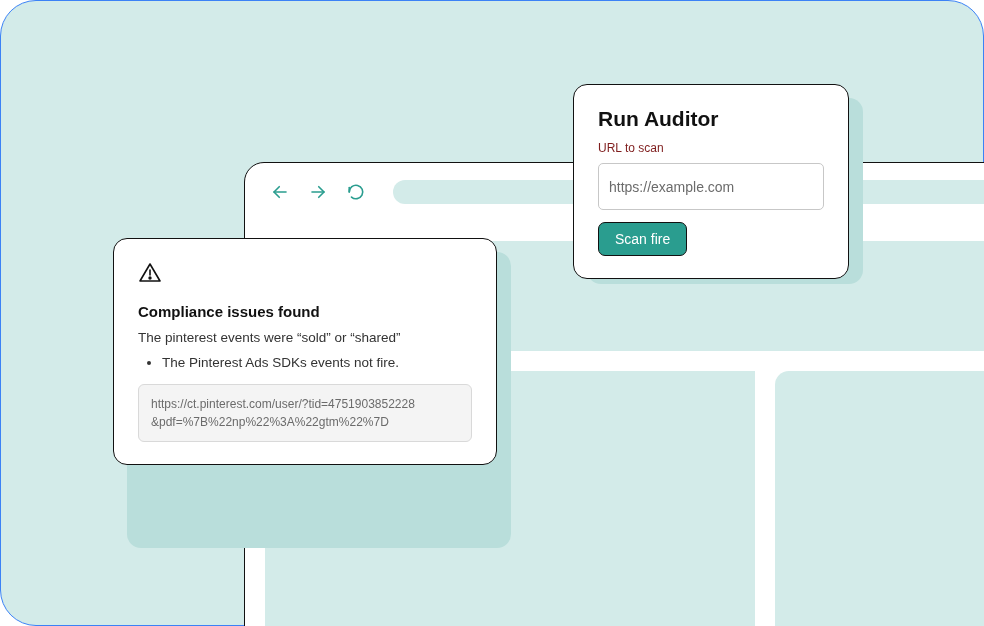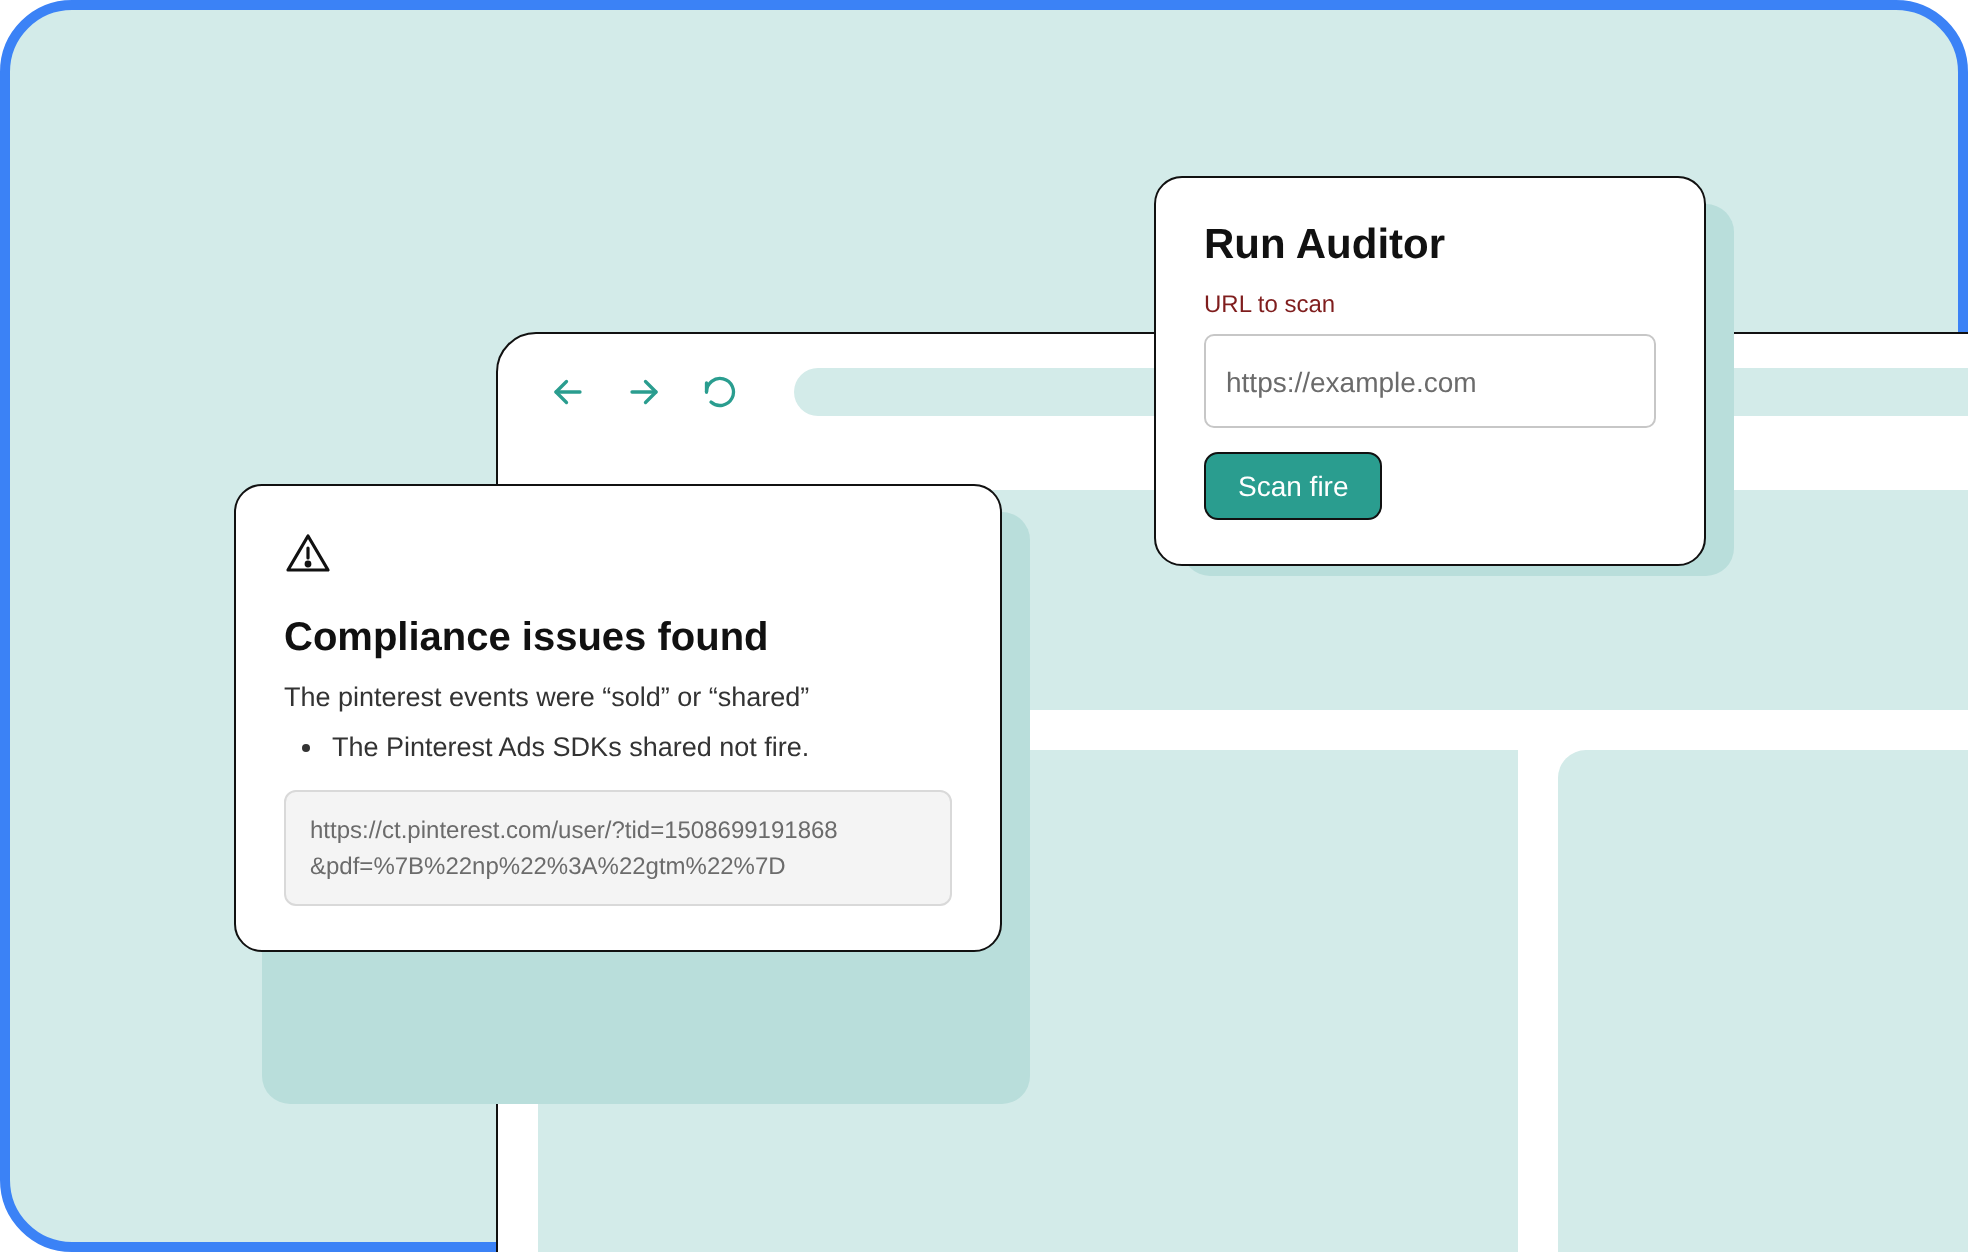"Run Auditor" .stage { border: 5px solid #3b82f6 -> 1px solid #3b82f6 }
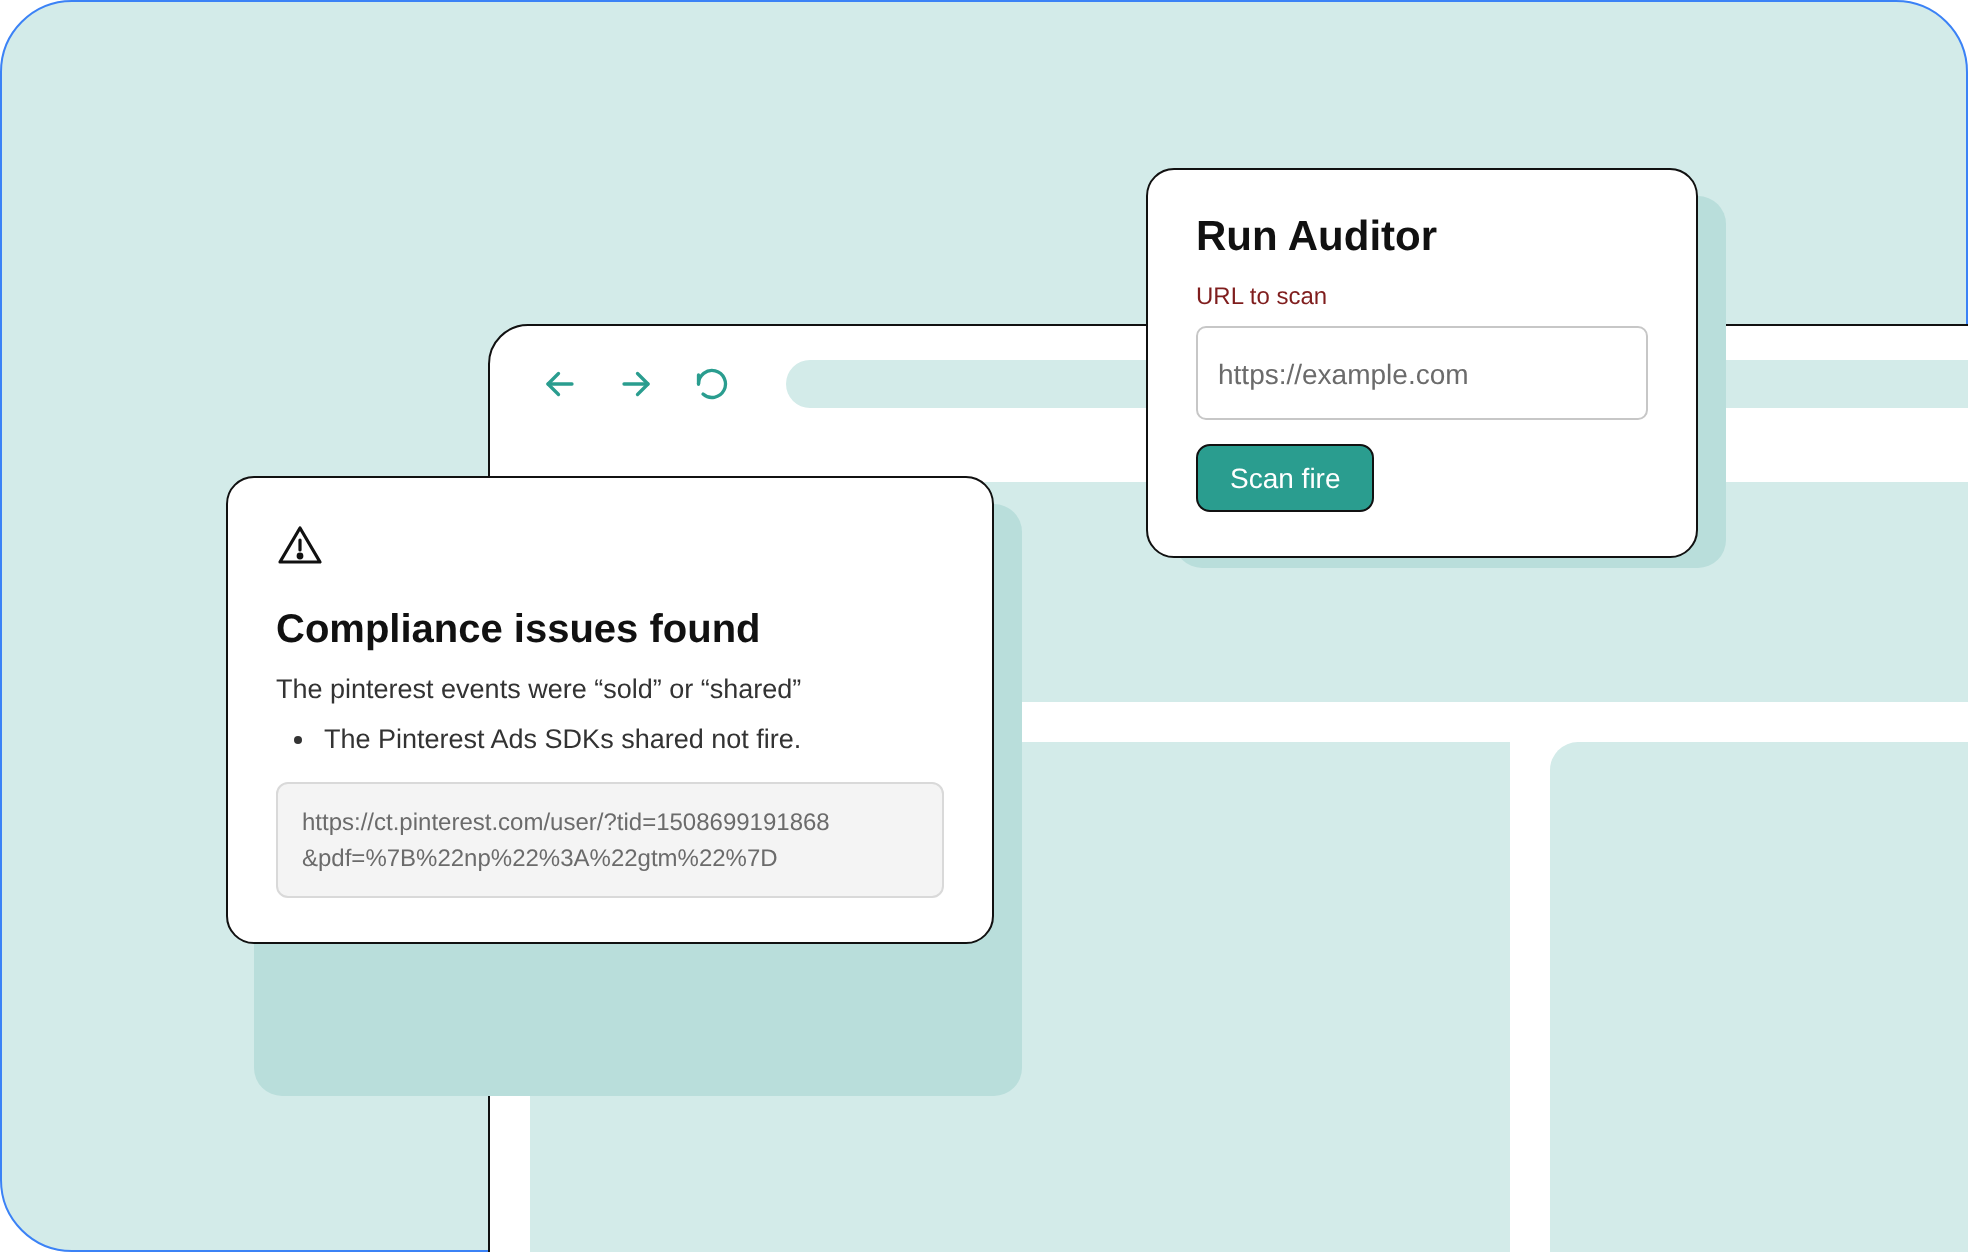"Compliance issues found" .compliance h2 { font-size: 20px -> 15px }
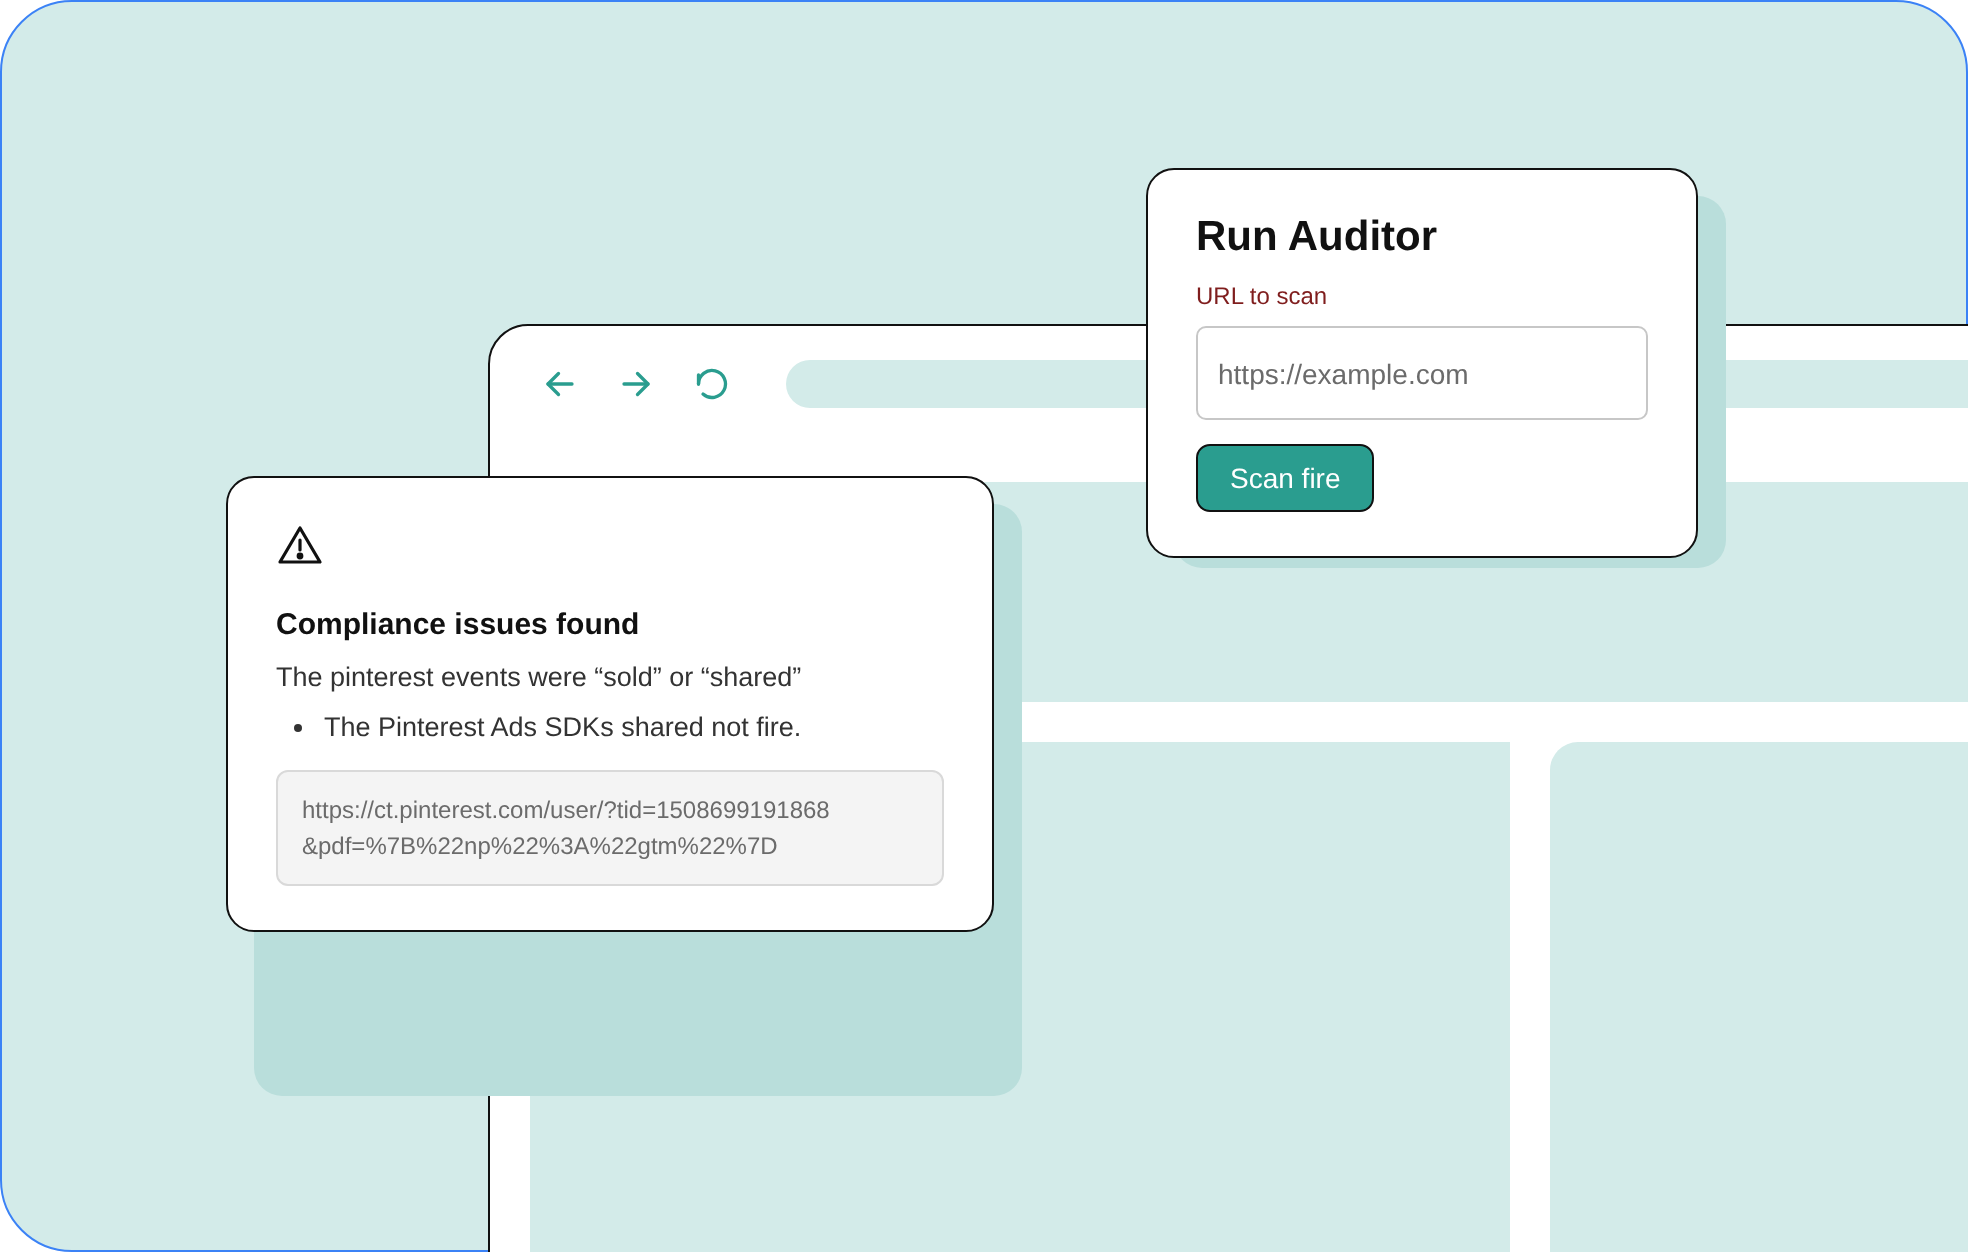"The Pinterest Ads SDKs shared" li { text: shared -> events }
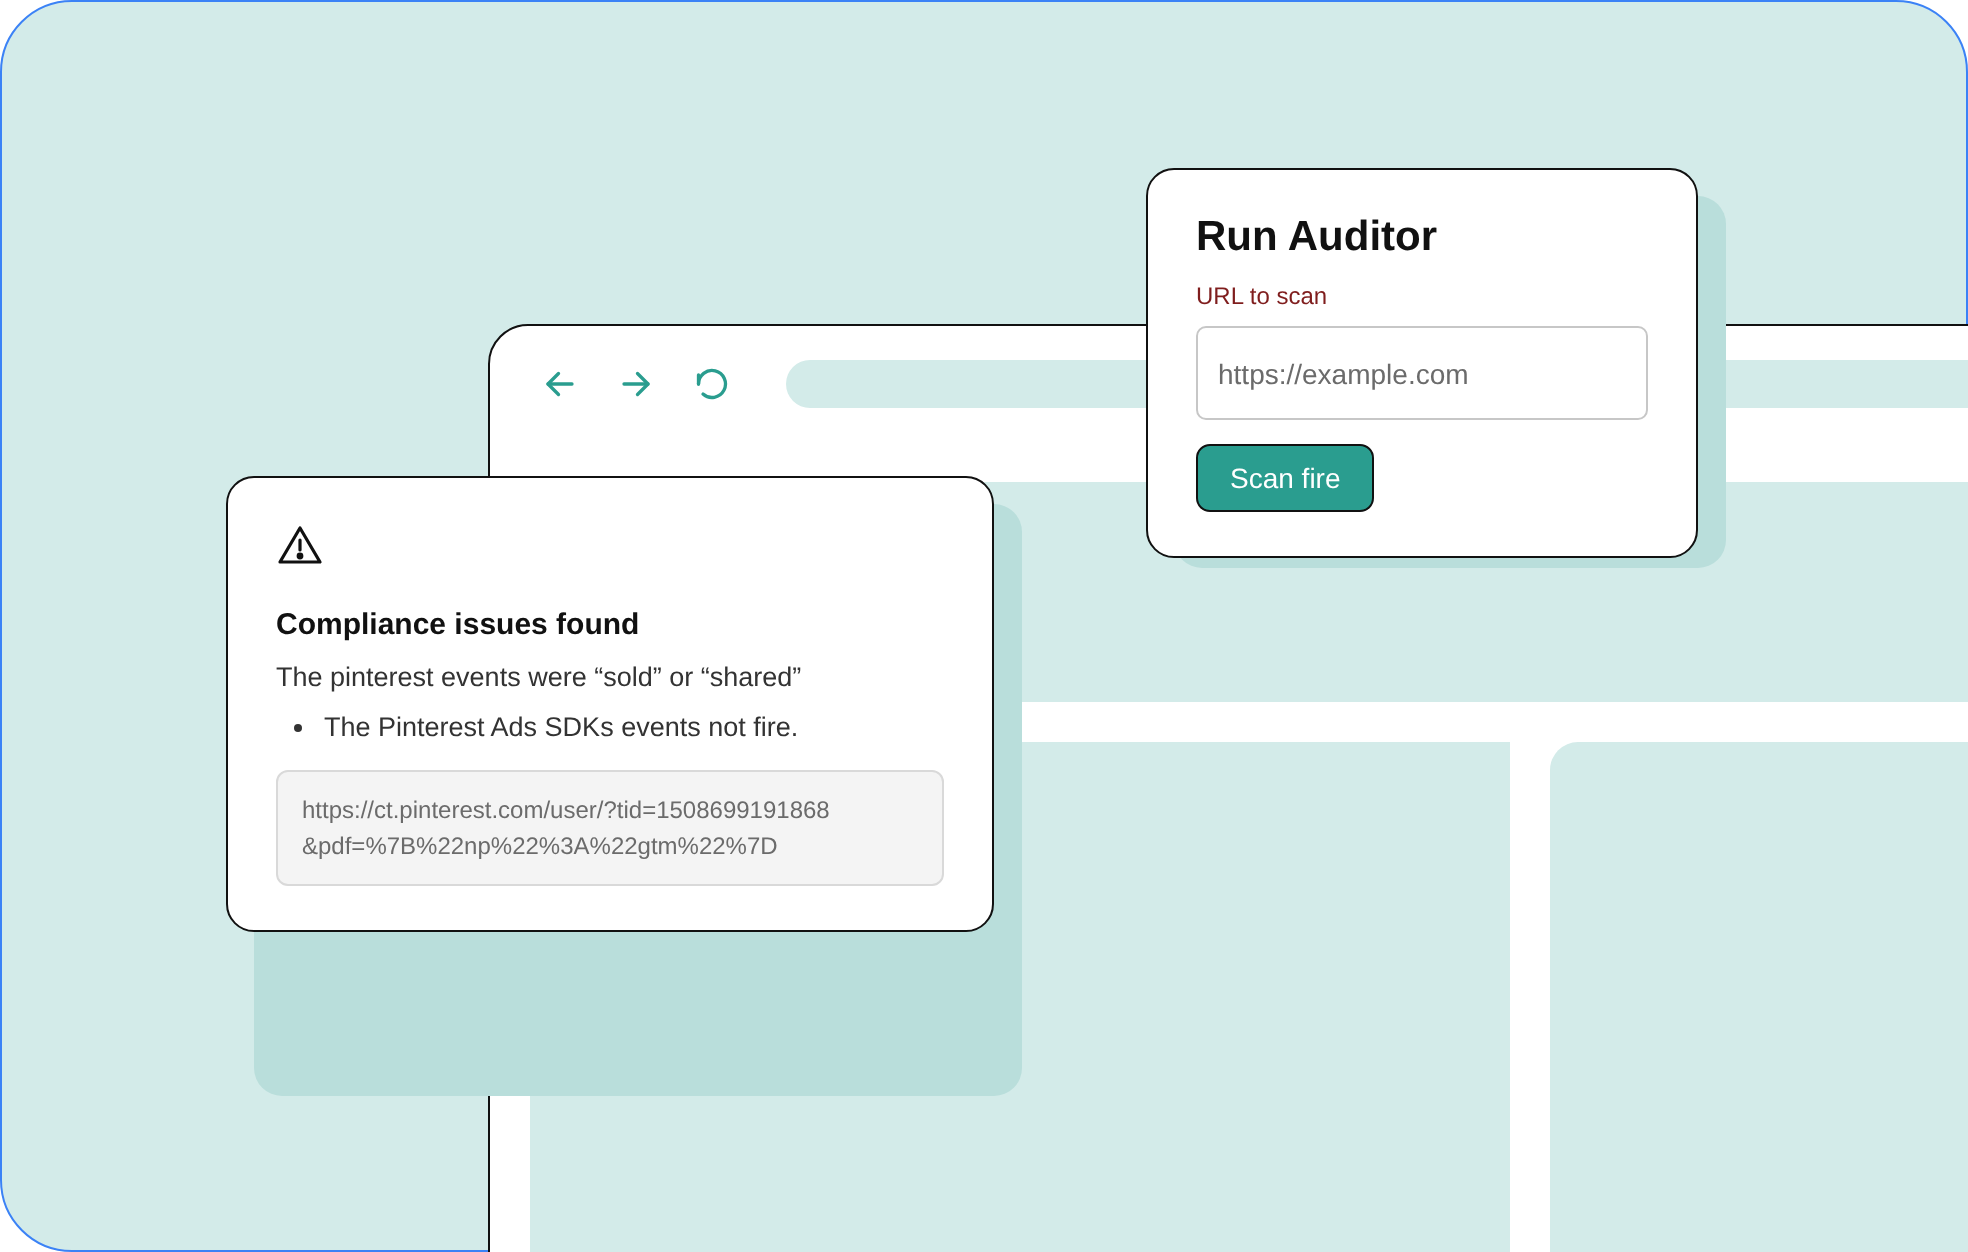"https://ct.pinterest.com/user/?tid=15086" div { text: 1508699191868 -> 4751903852228 }
